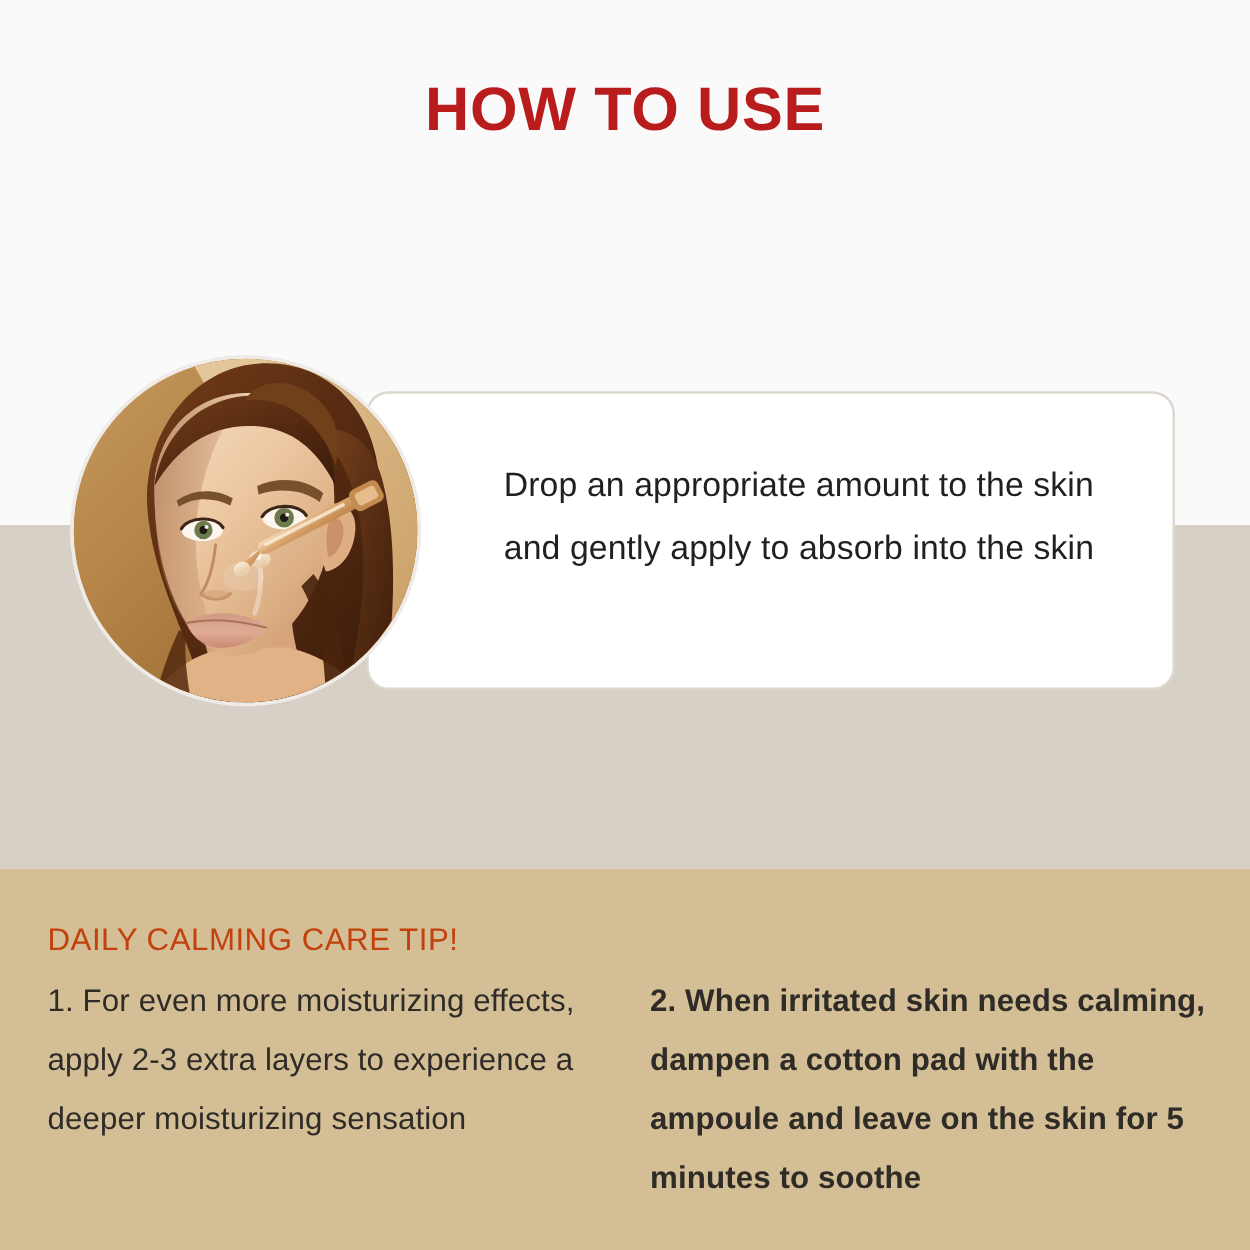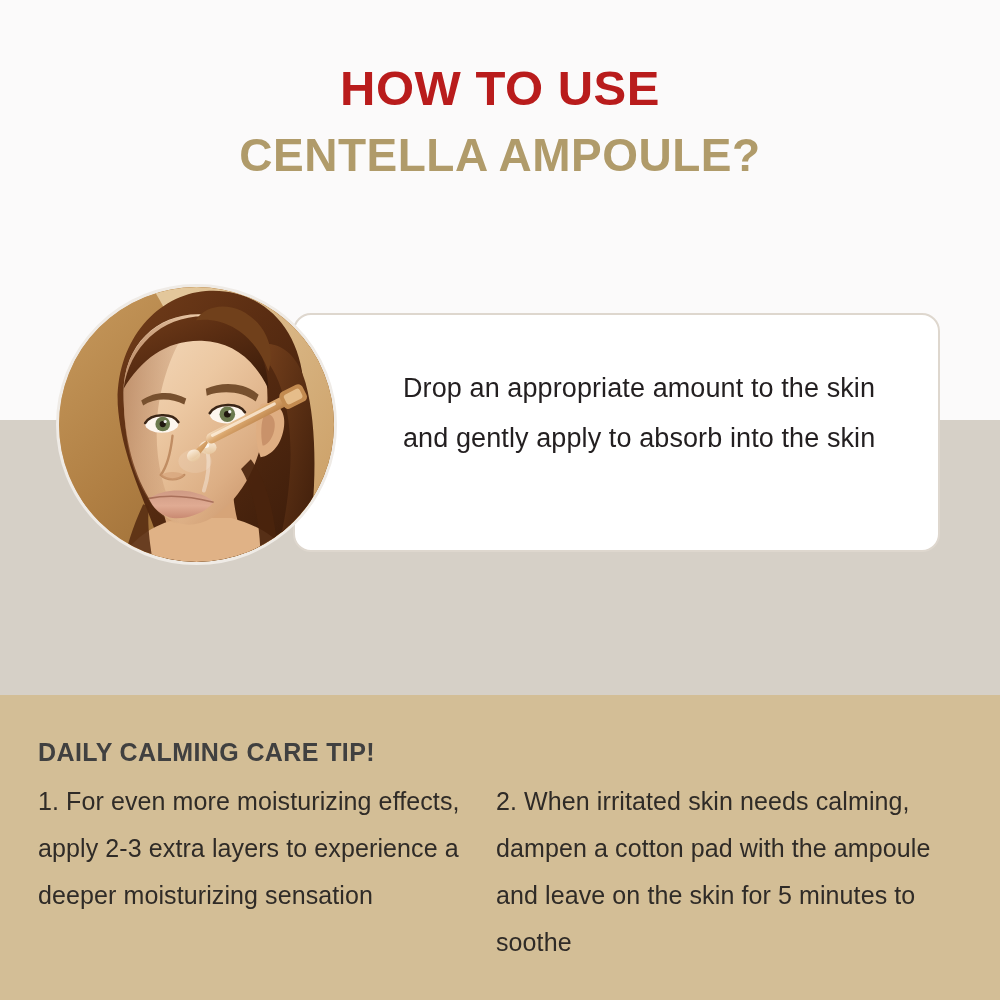"CENTELLA AMPOULE?" div.title-line2 { html: <div>CENTELLA AMPOULE?</div> -> none }
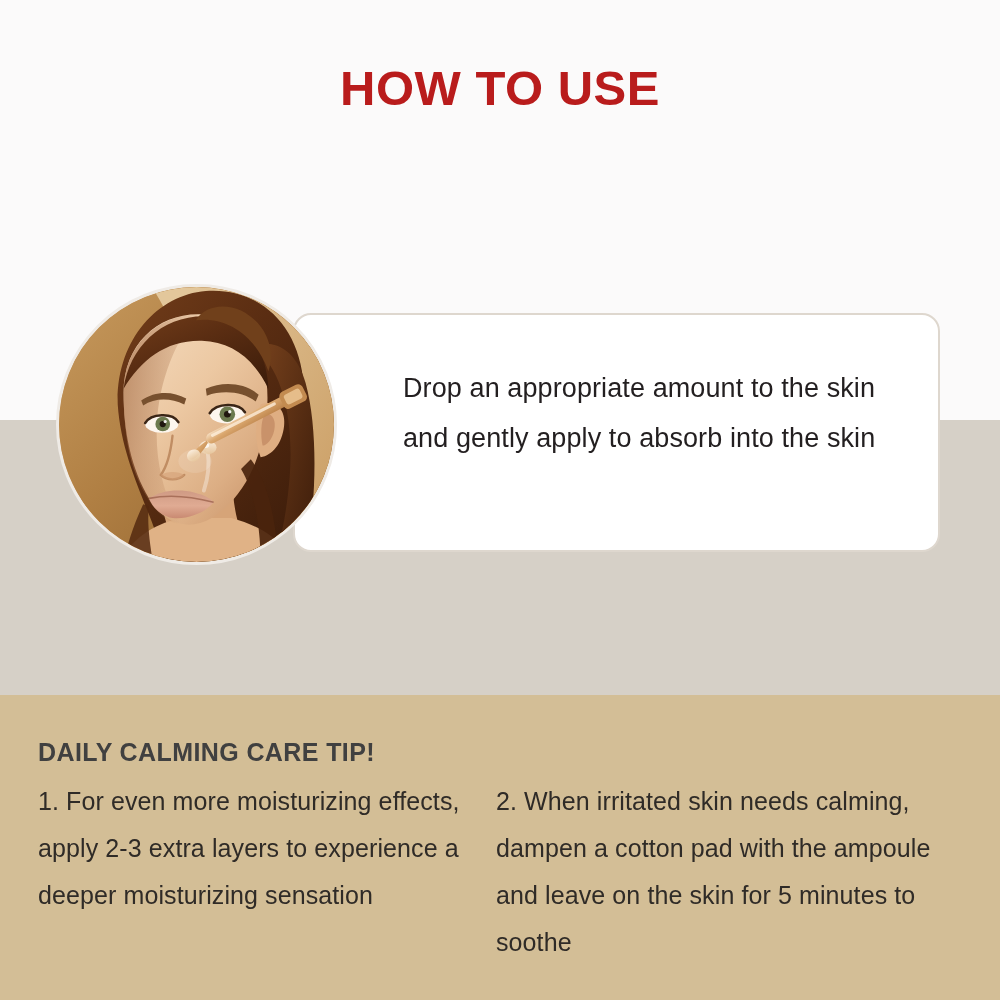"DAILY CALMING CARE TIP!" .tip-heading { color: #404040 -> #c2410c; font-weight: bold -> normal }
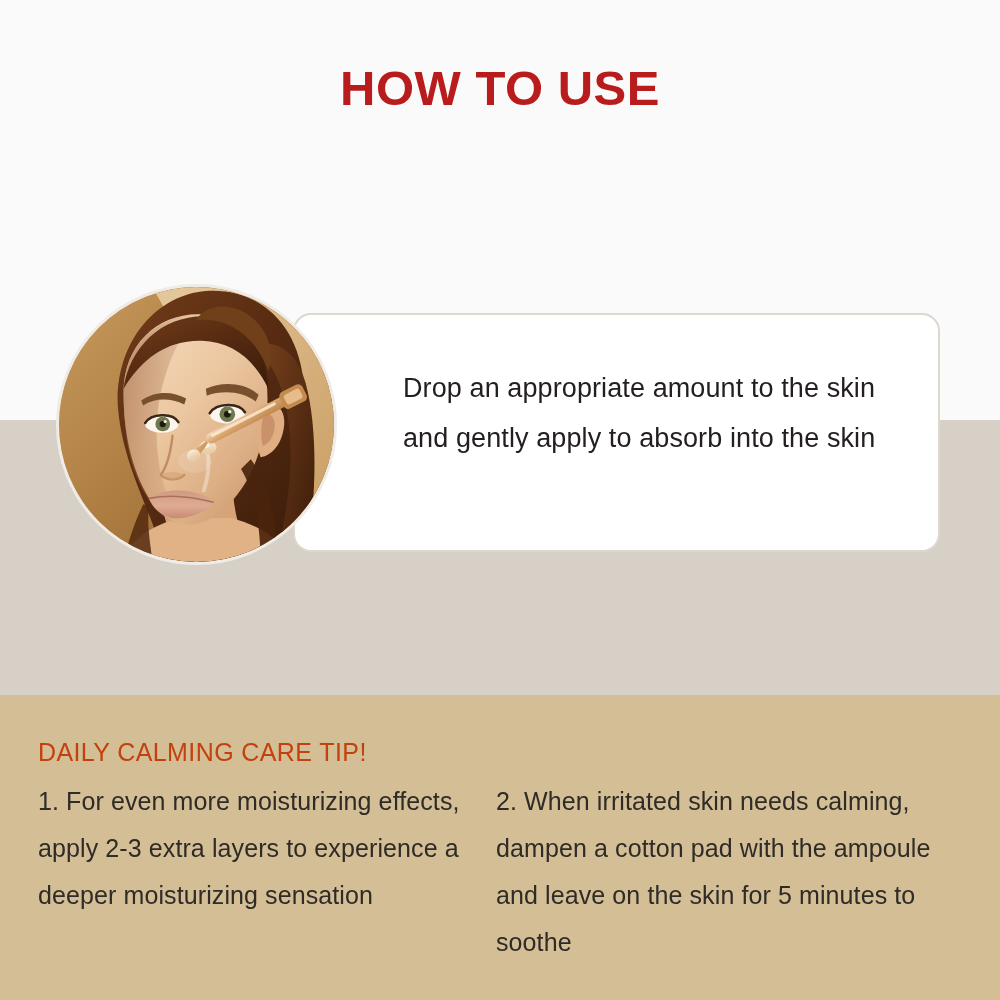"2. When irritated skin needs" .tip-col-2 { font-weight: none -> bold; left: 496px -> 520px }
